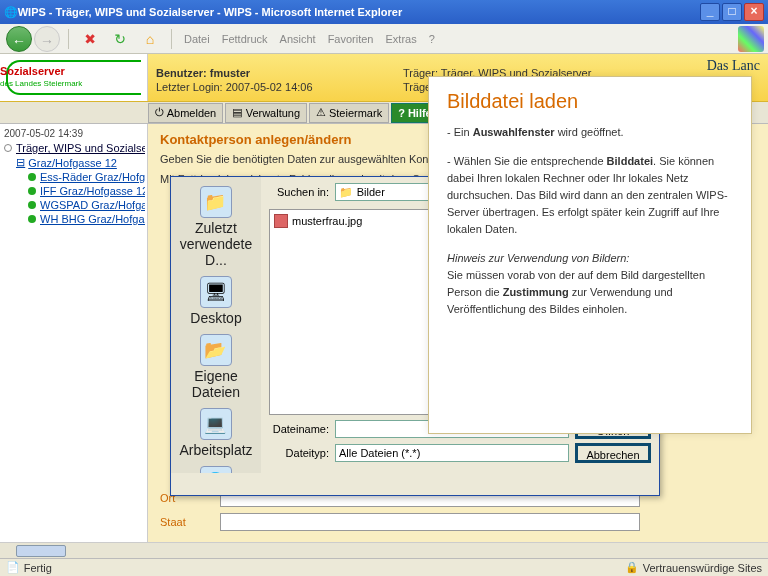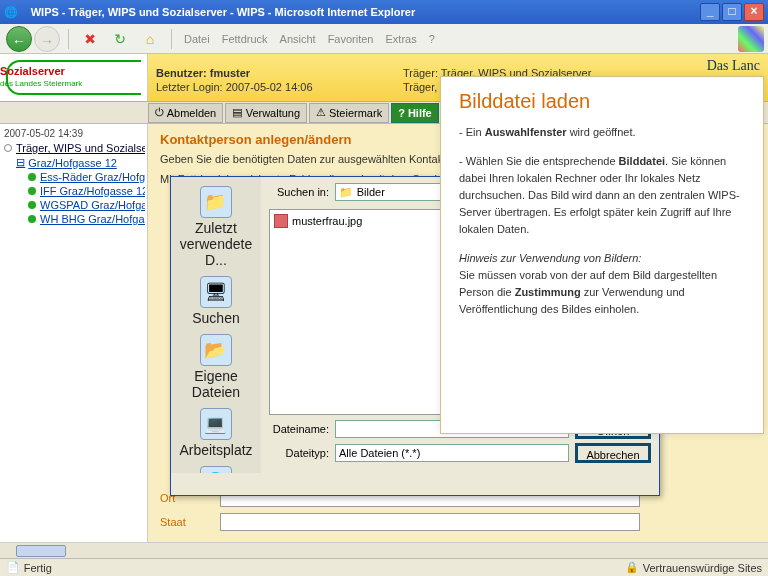"WIPS - Träger, WIPS und" .titlebar .title { padding-left: 13px -> 0 }
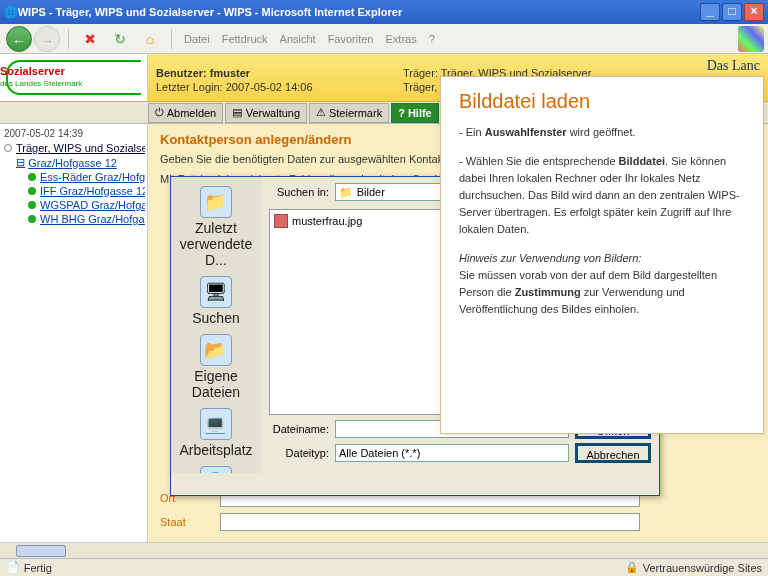"Bilddatei laden" .help-overlay { right: 4px -> 16px }
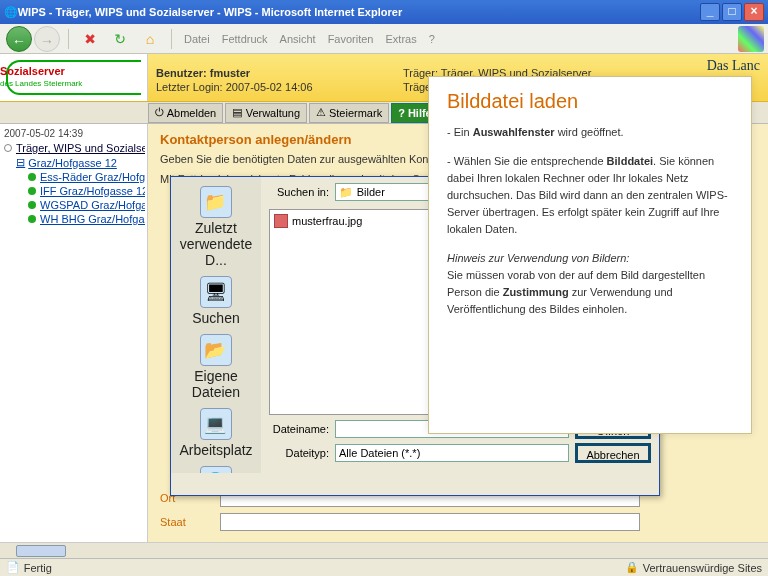"Suchen" div.plabel { text: Suchen -> Desktop }
